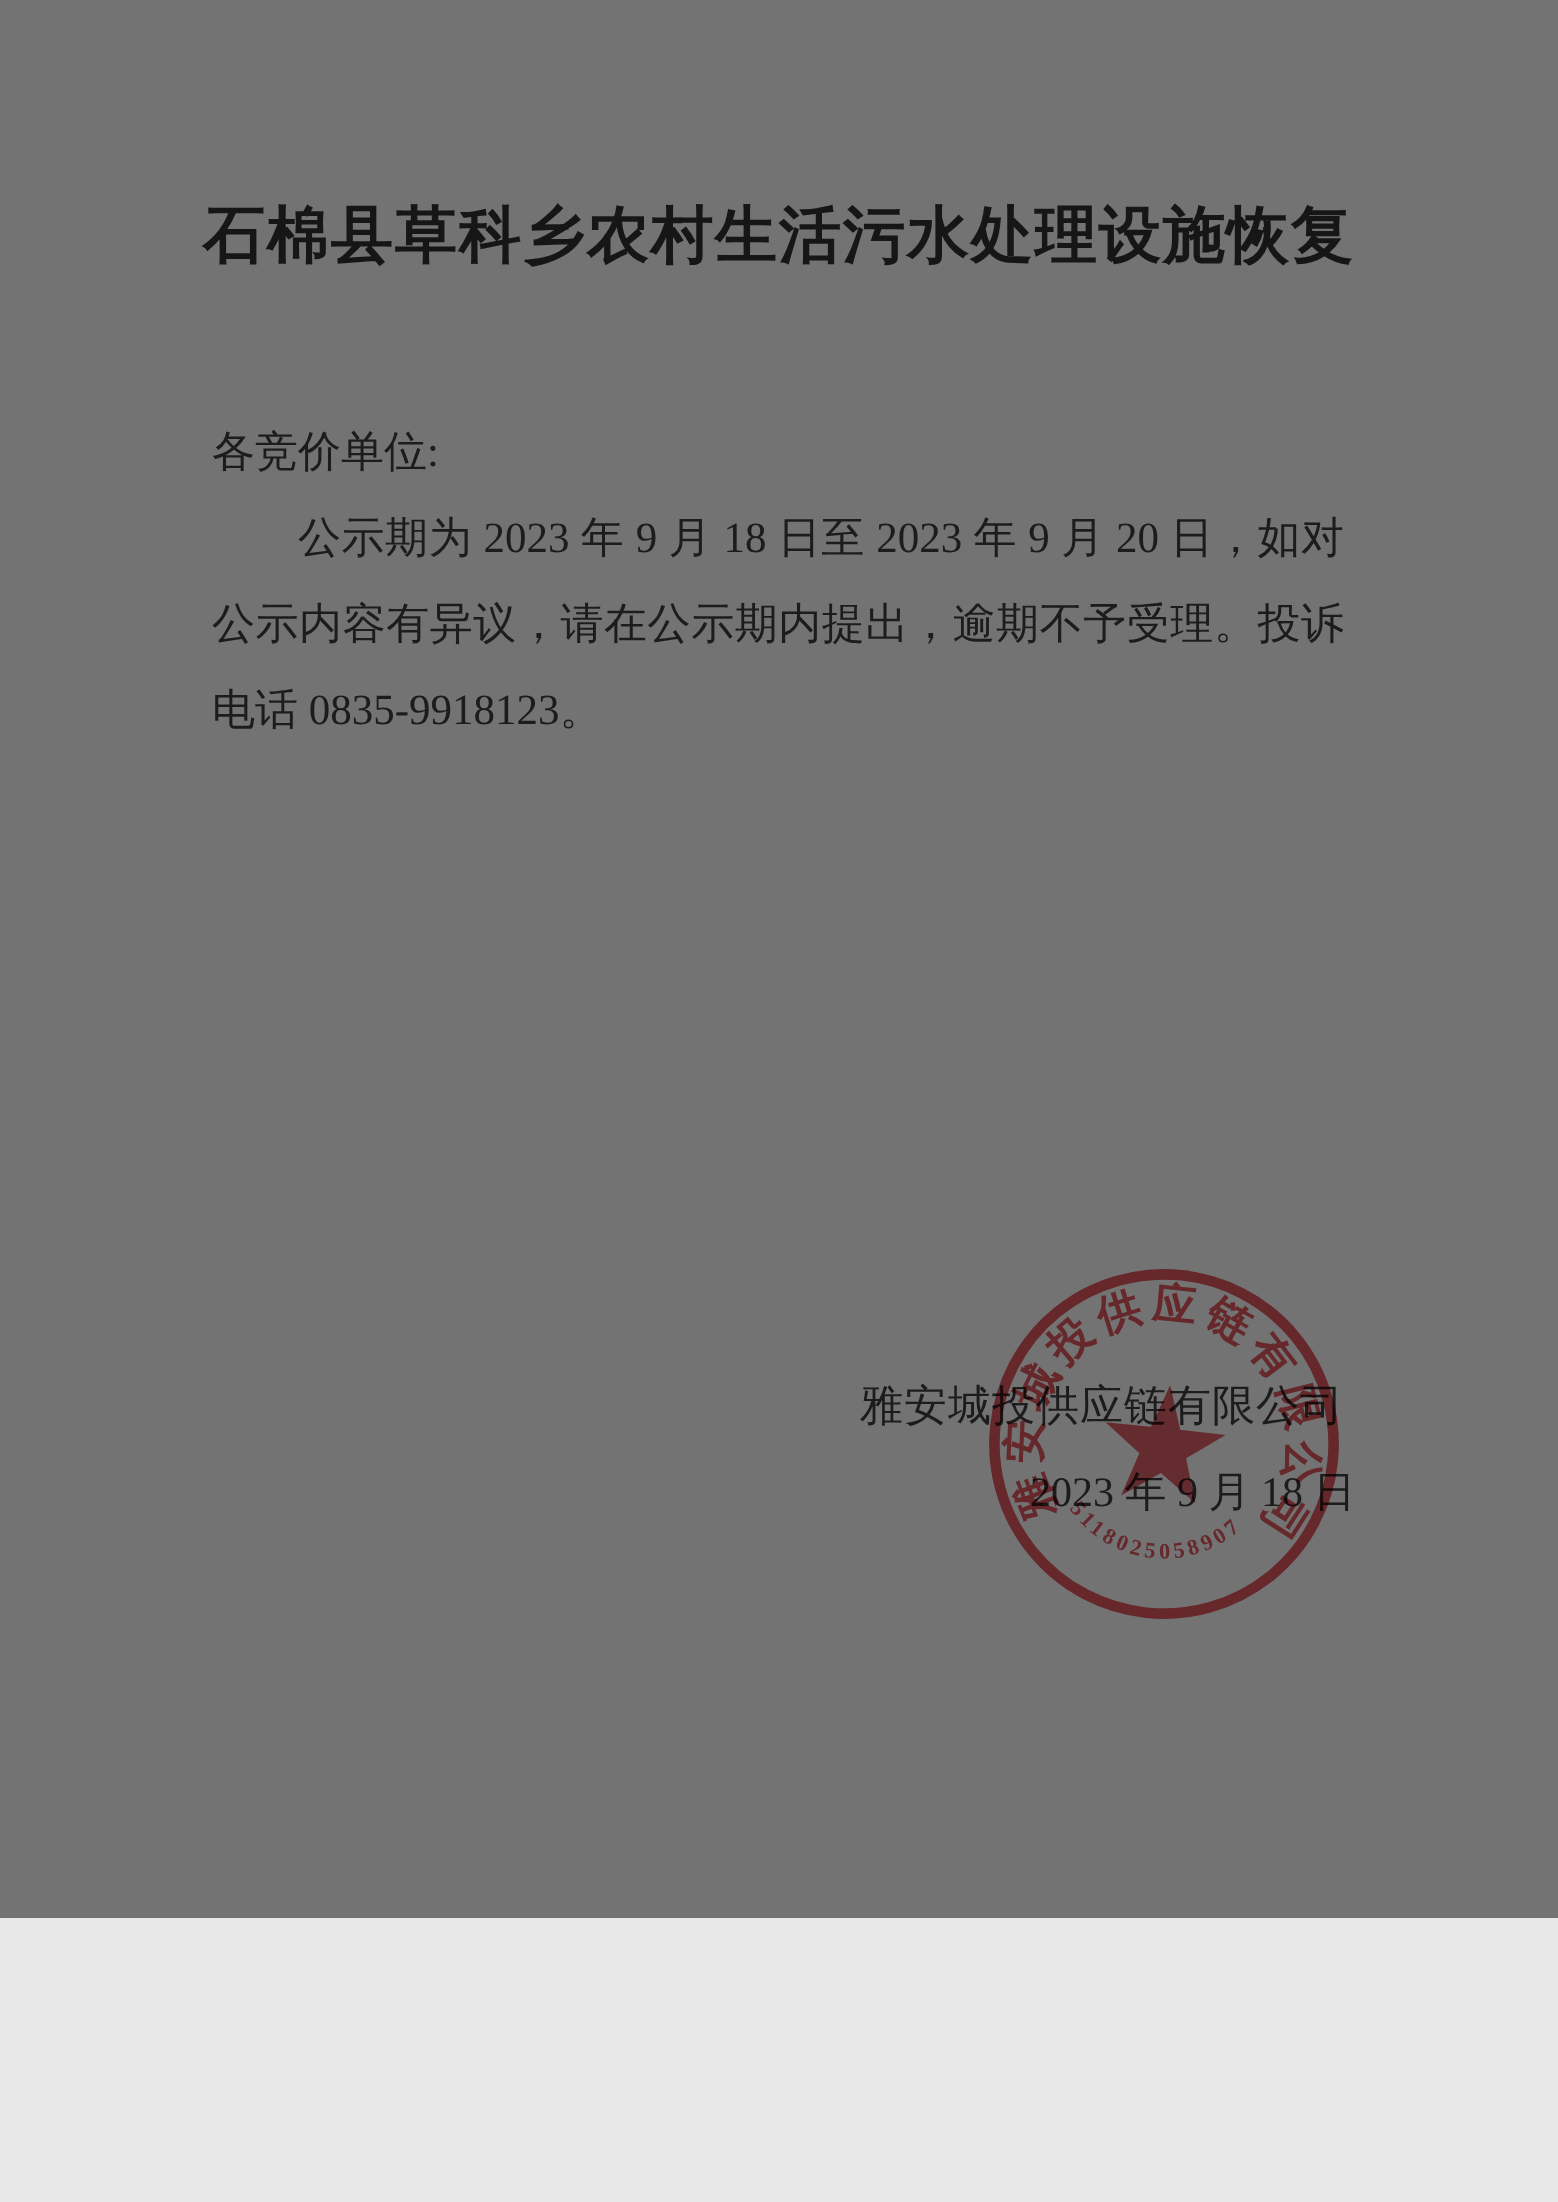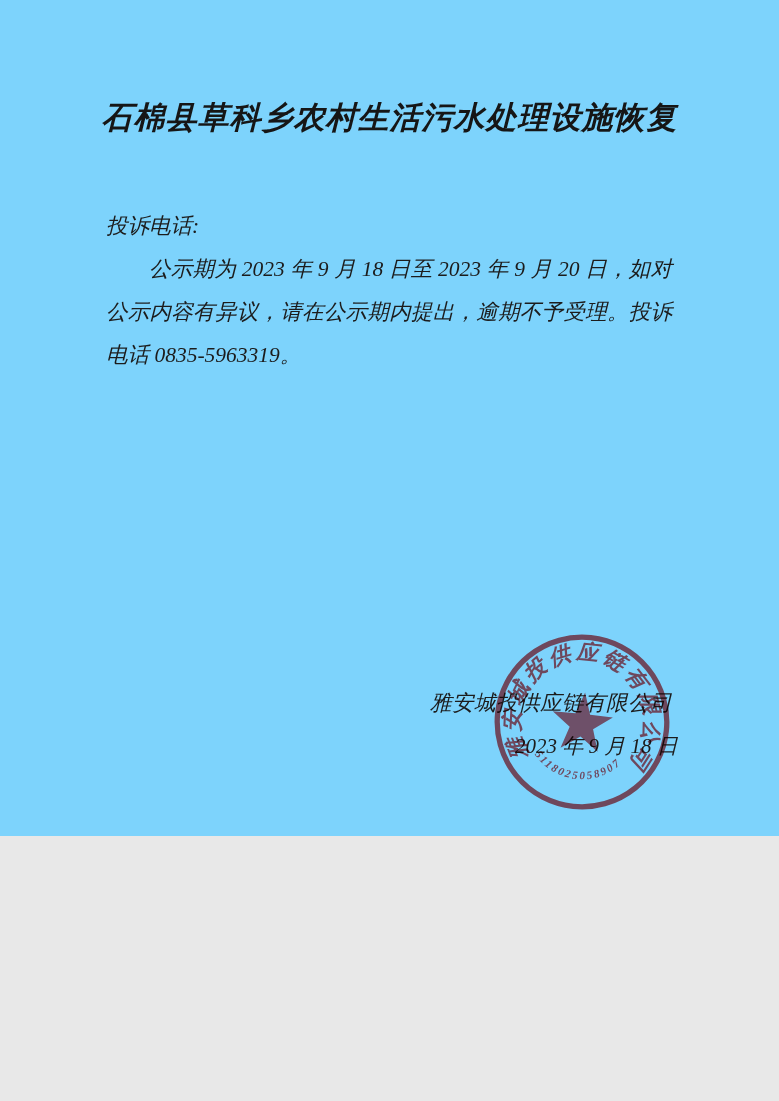"石棉县草科乡农村生活污水处理设施恢复" .page { background: #7dd3fc -> #737373; font-style: italic -> none; height: 836px -> 959px }
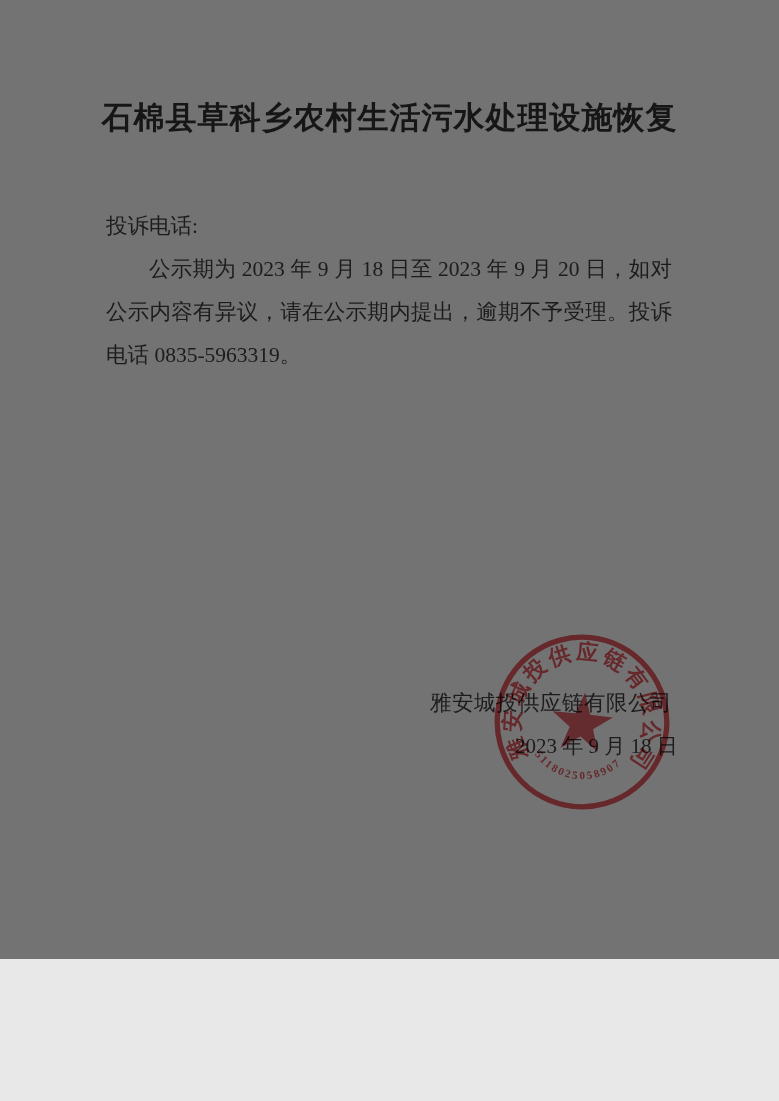"投诉电话:" p { text: 投诉电话 -> 各竞价单位 }
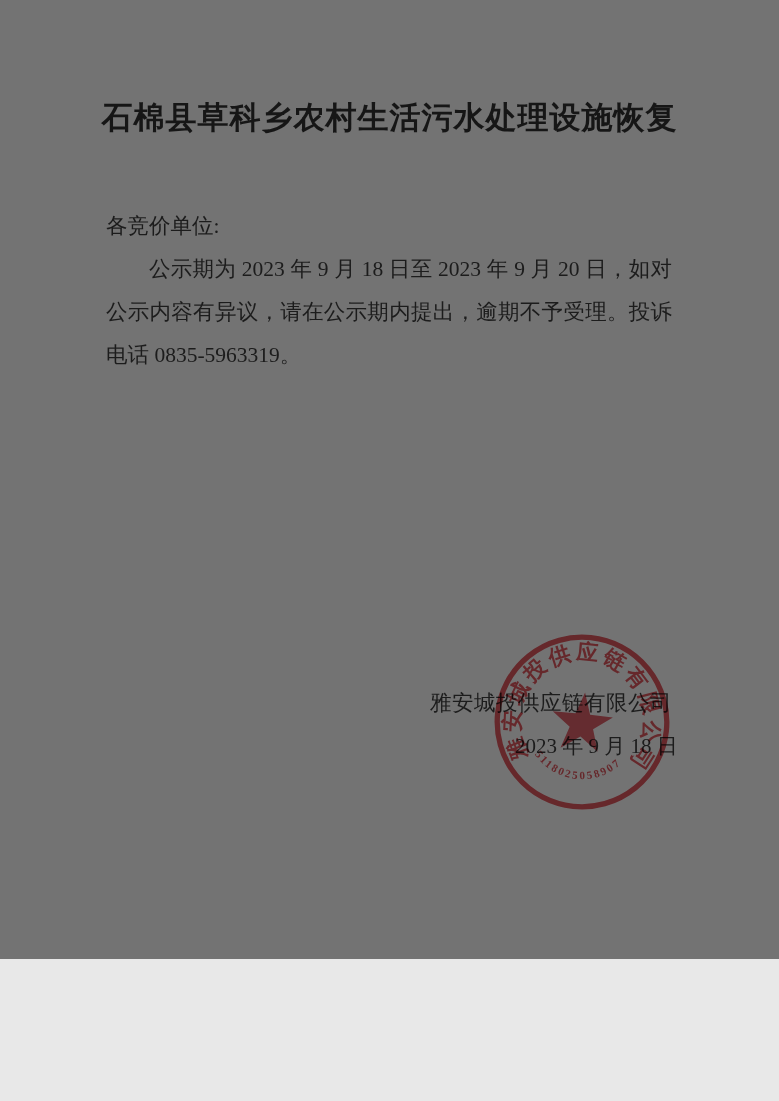"公示期为 2023 年 9 月" p.indent { text: 0835-5963319 -> 0835-9918123 }
